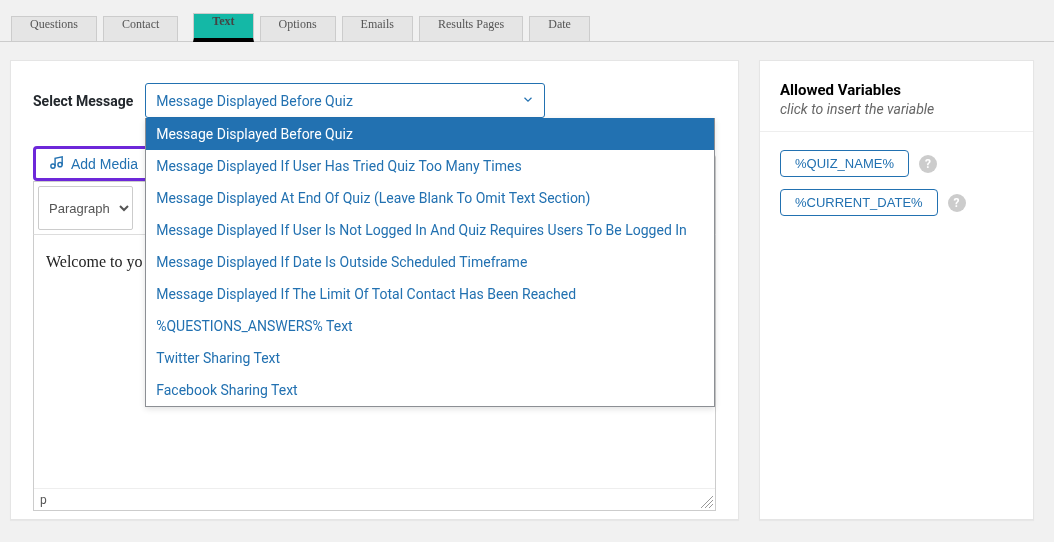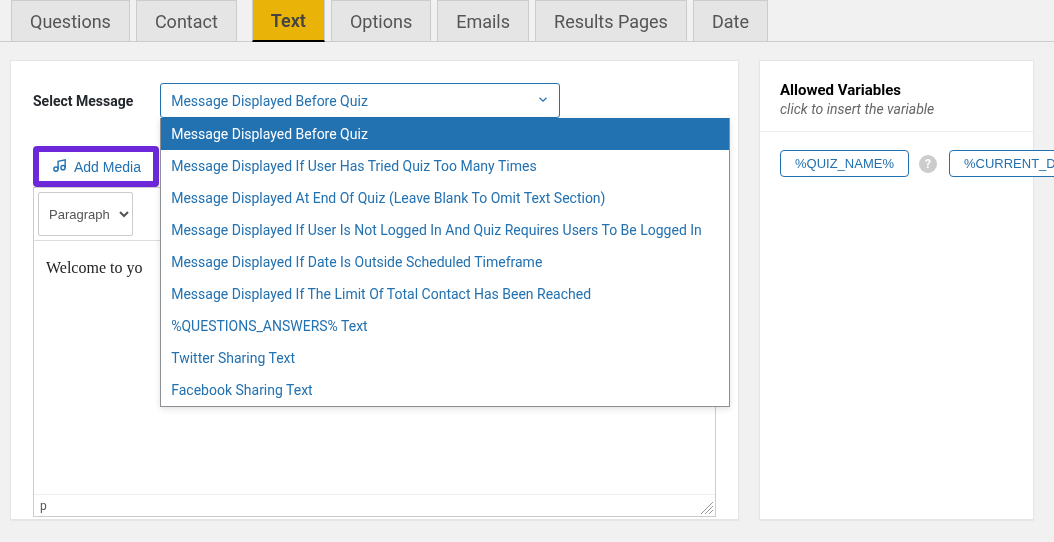"Questions" .tab { font-family: none -> Liberation Serif, serif; font-size: 18px -> 12px; padding: 10px 18px 9px -> 0 18px 9px }
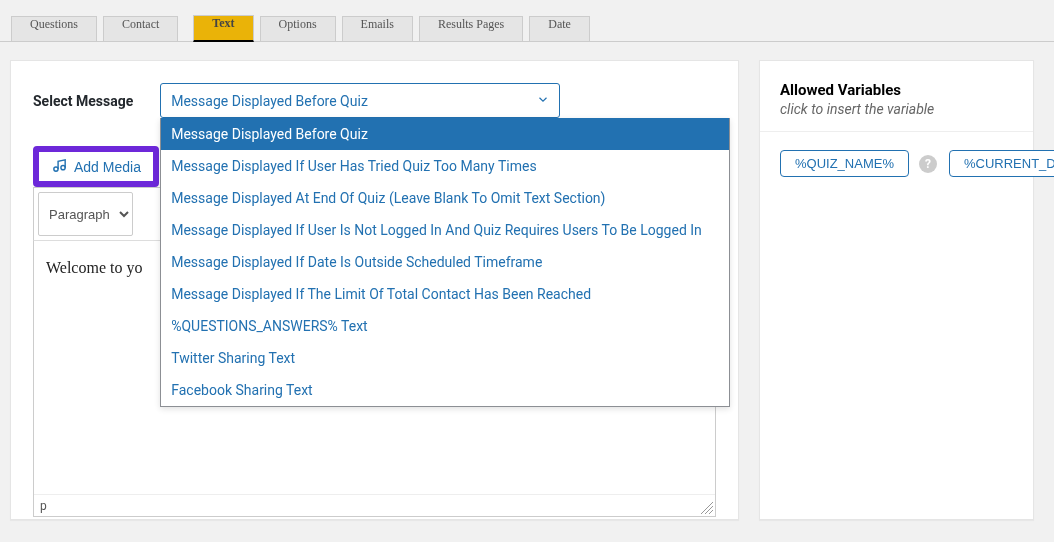"Text" .tab.active { background: #eab308 -> #14b8a6; border-bottom: 2px solid #000000 -> 4px solid #000000 }
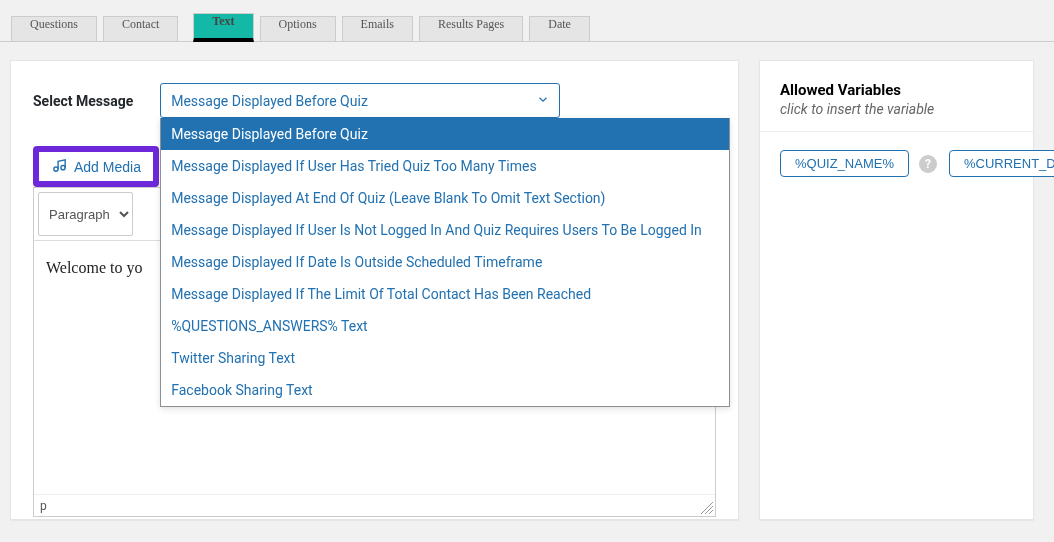"Select Message" .select-row { gap: 27px -> 12px }
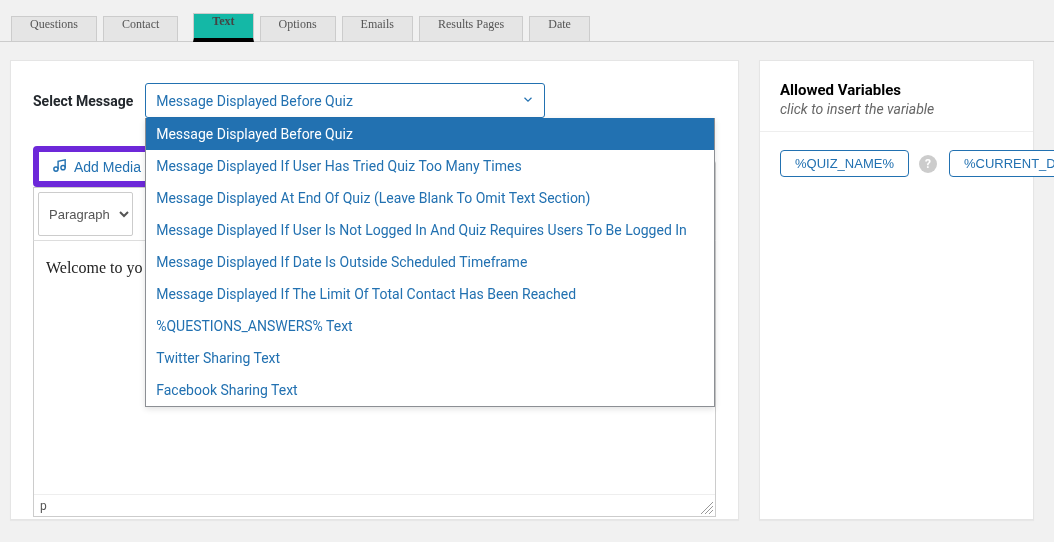"Add Media" .add-media { border: 6px solid #6d28d9 -> 3px solid #6d28d9 }
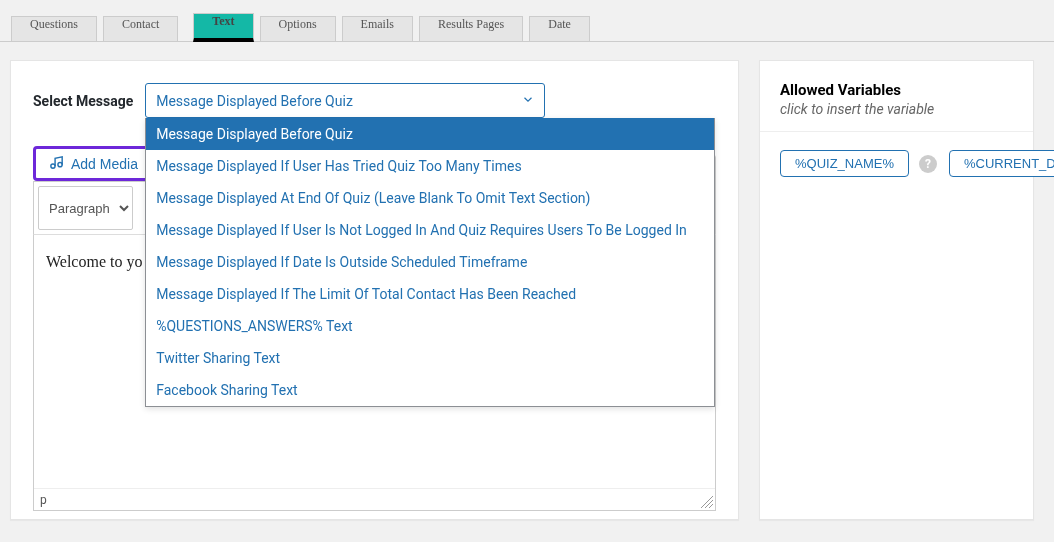"%QUIZ_NAME%" .av-list { flex-direction: row -> column }
